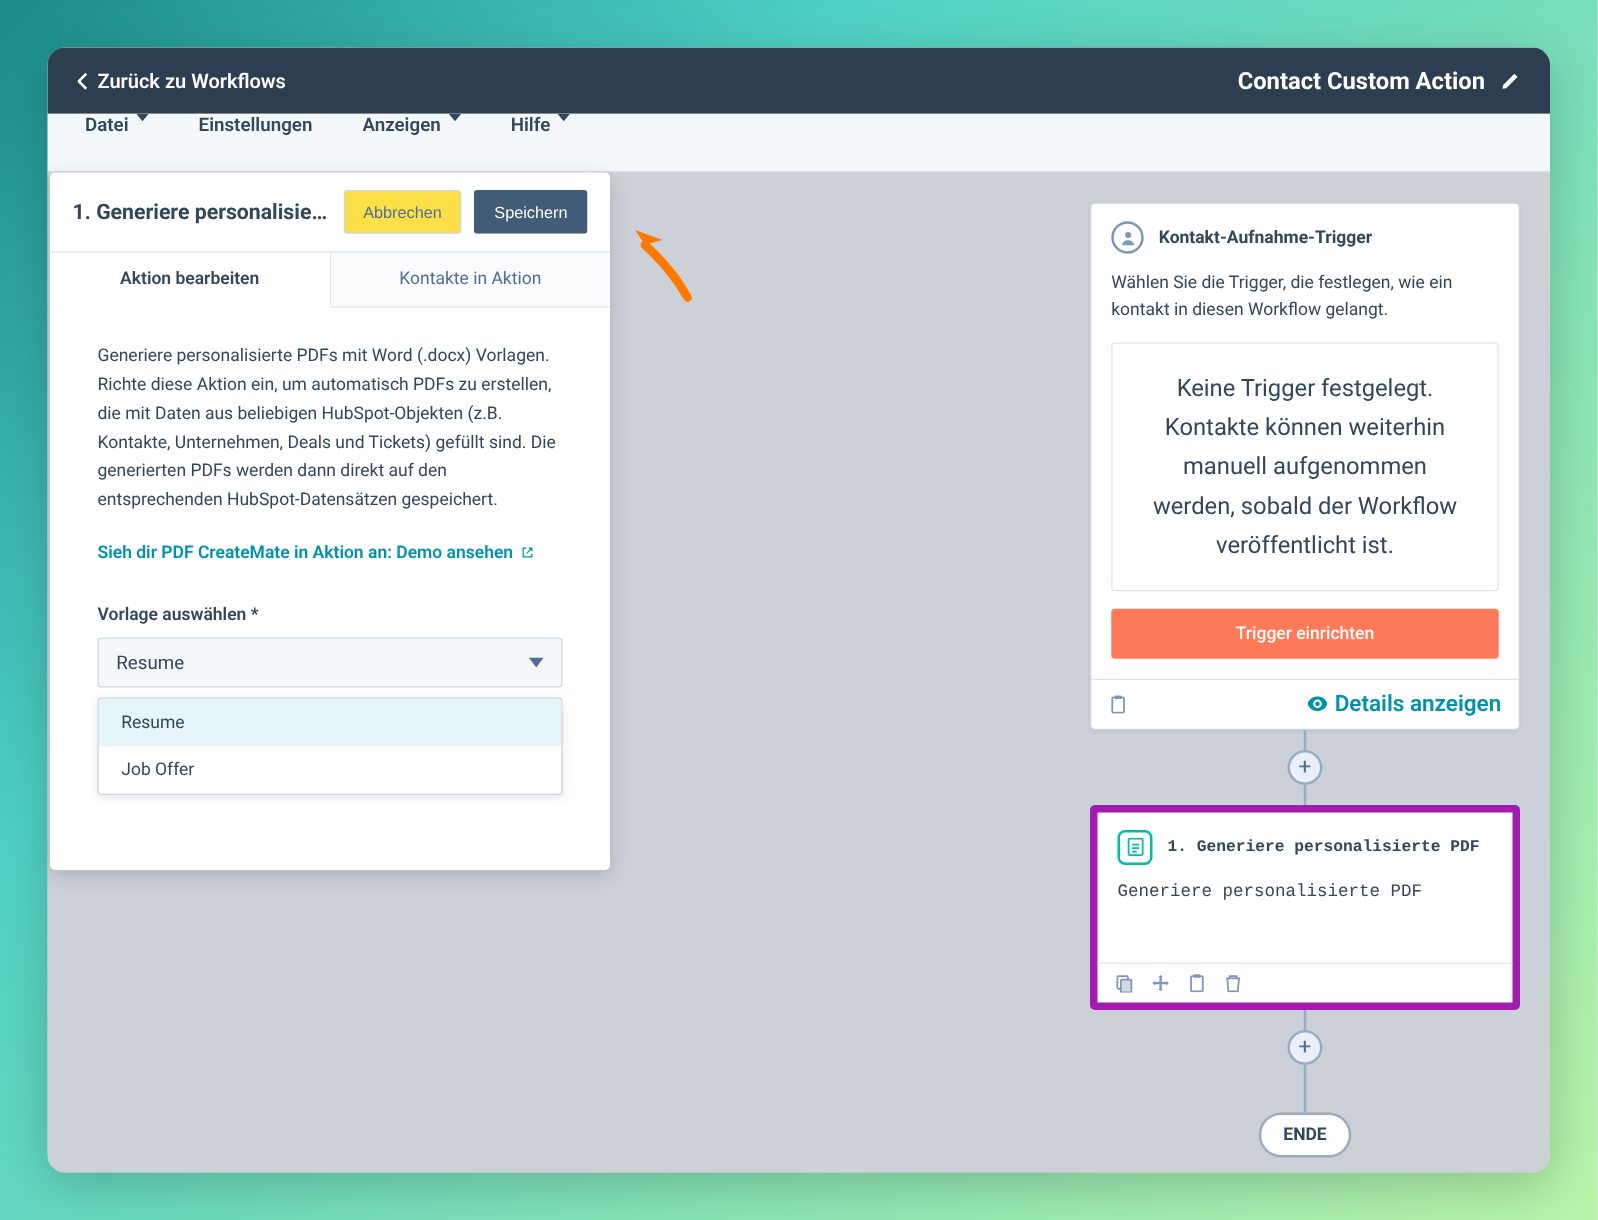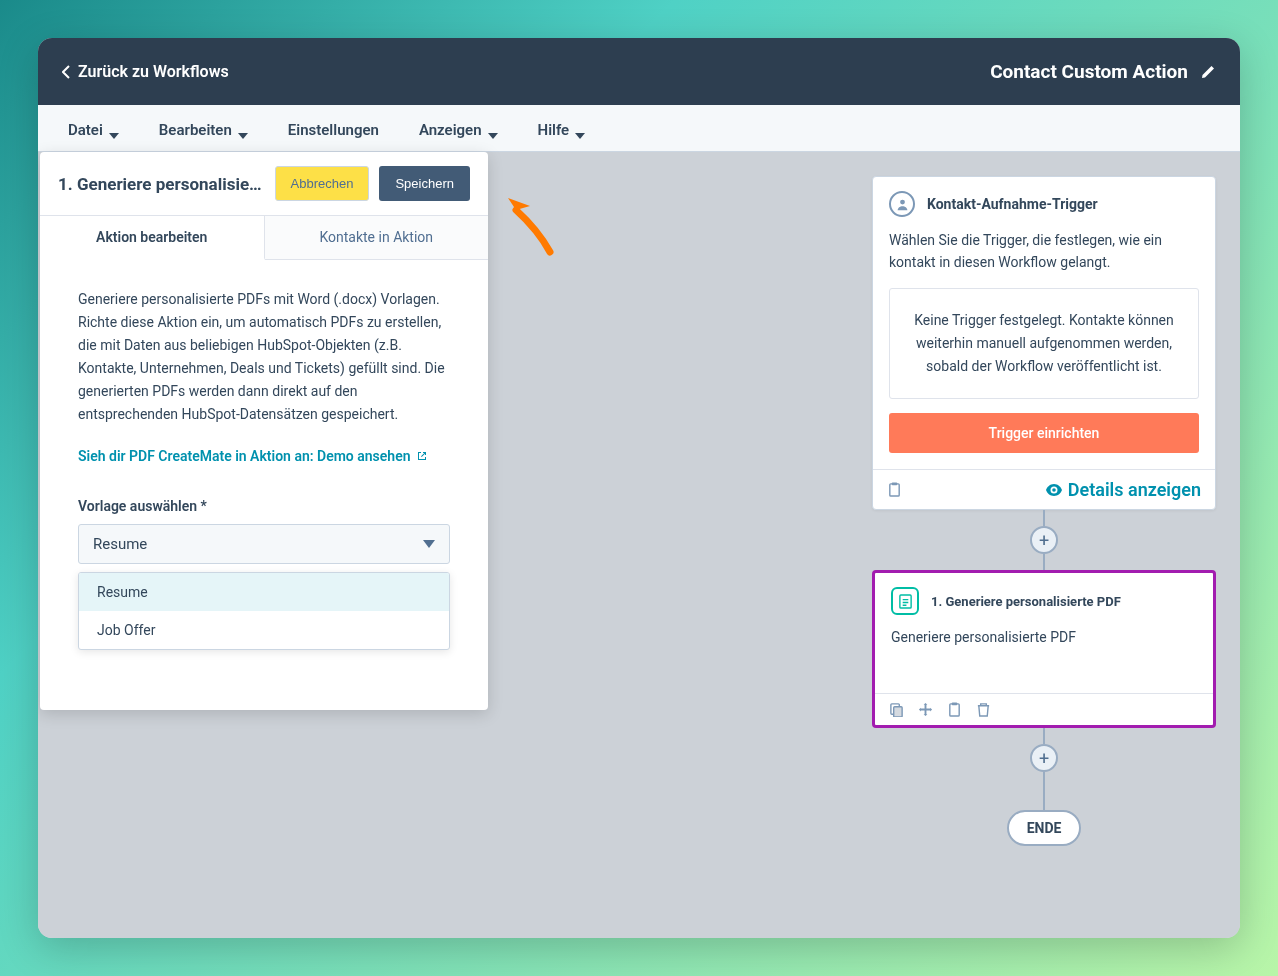"Zurück zu Workflows" .titlebar { height: 67px -> 53px }
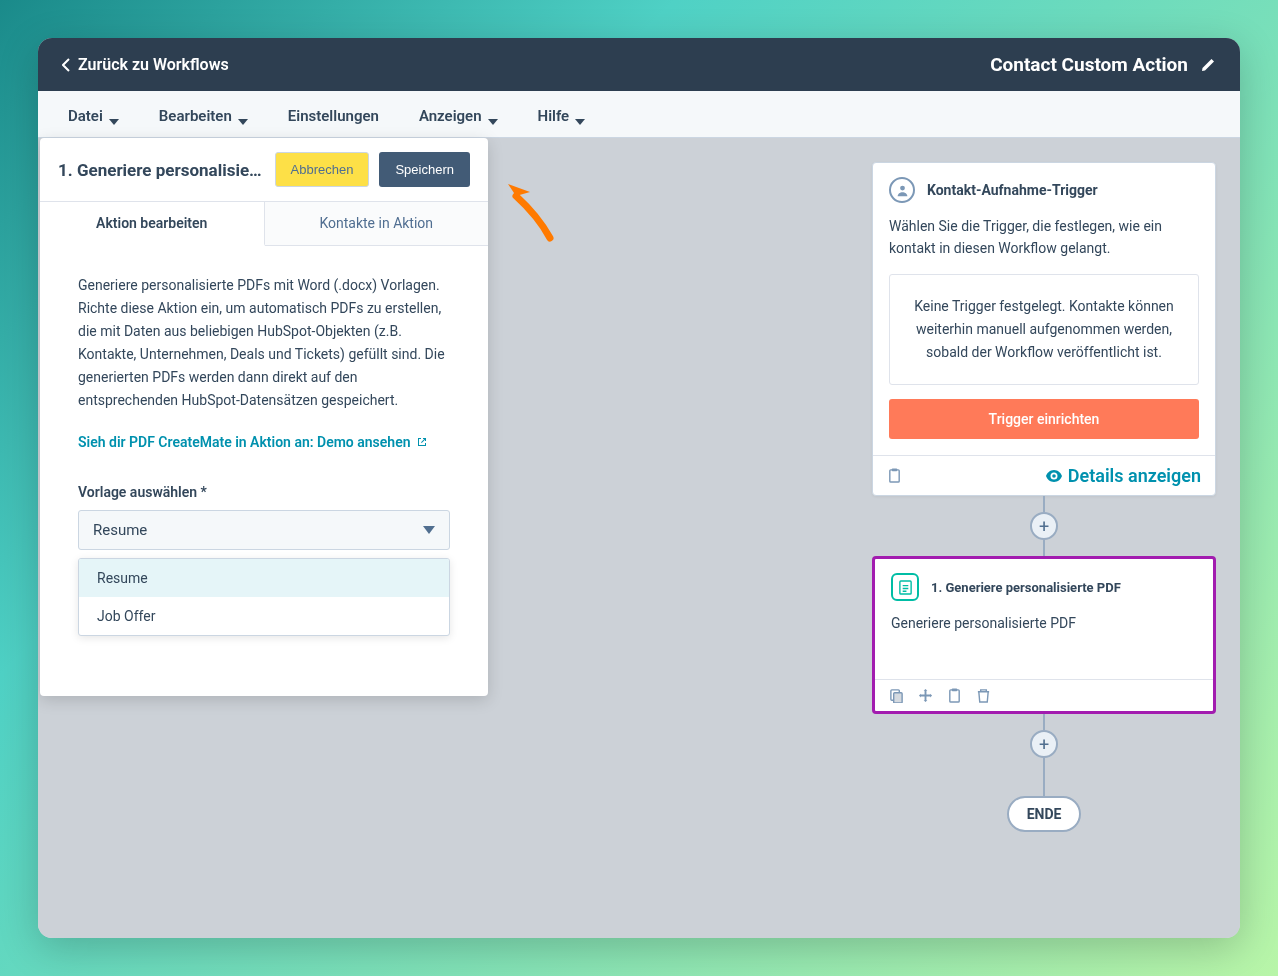"Datei" .menu-item { align-items: flex-end -> flex-start; padding: 12px 20px -> 0 20px }
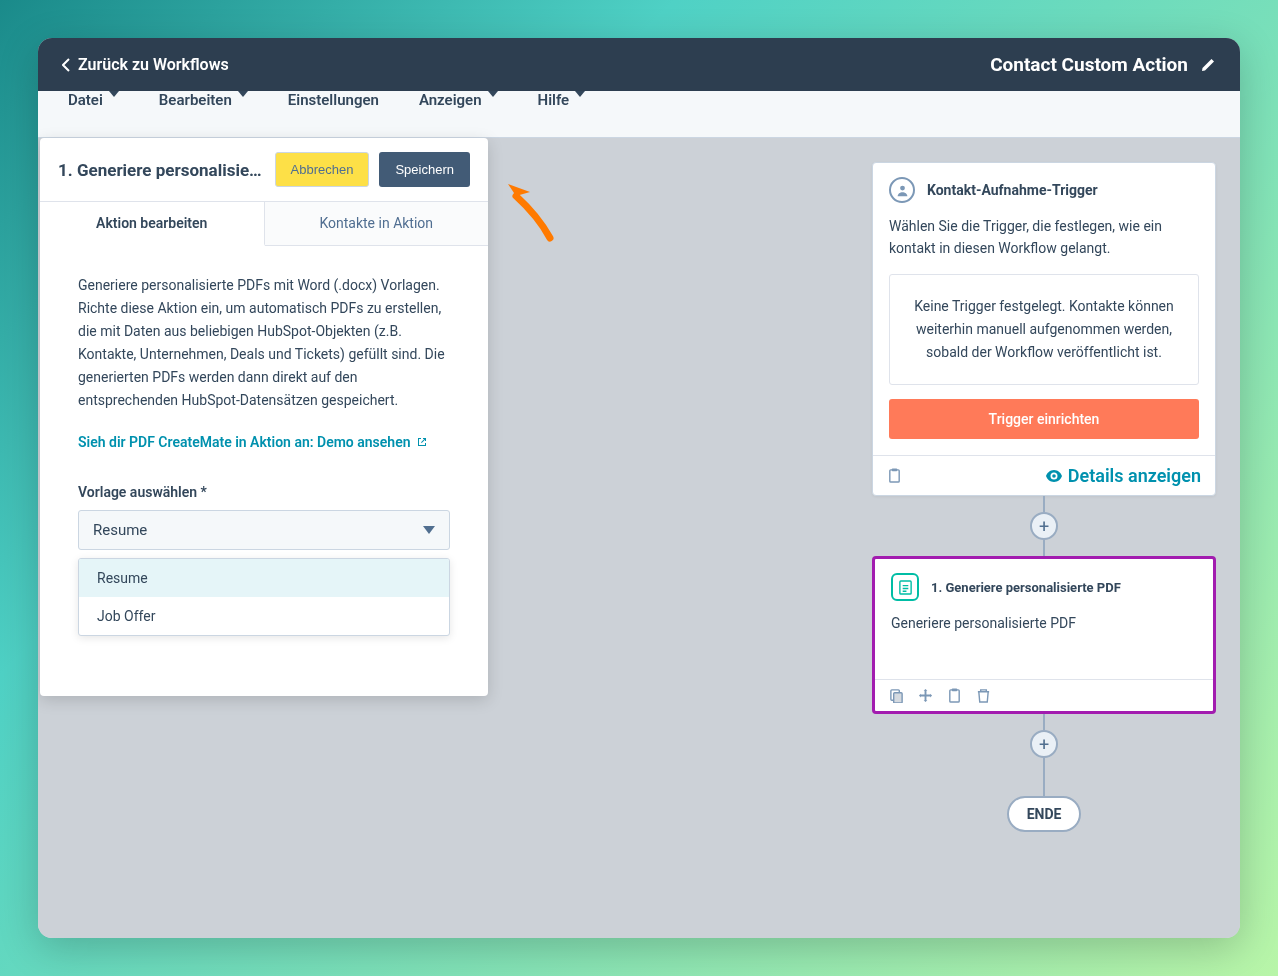"Bearbeiten" div.menu-item { html: <div> <span>Bearbeiten</span> <svg> <path></path> </svg> </div> -> none }
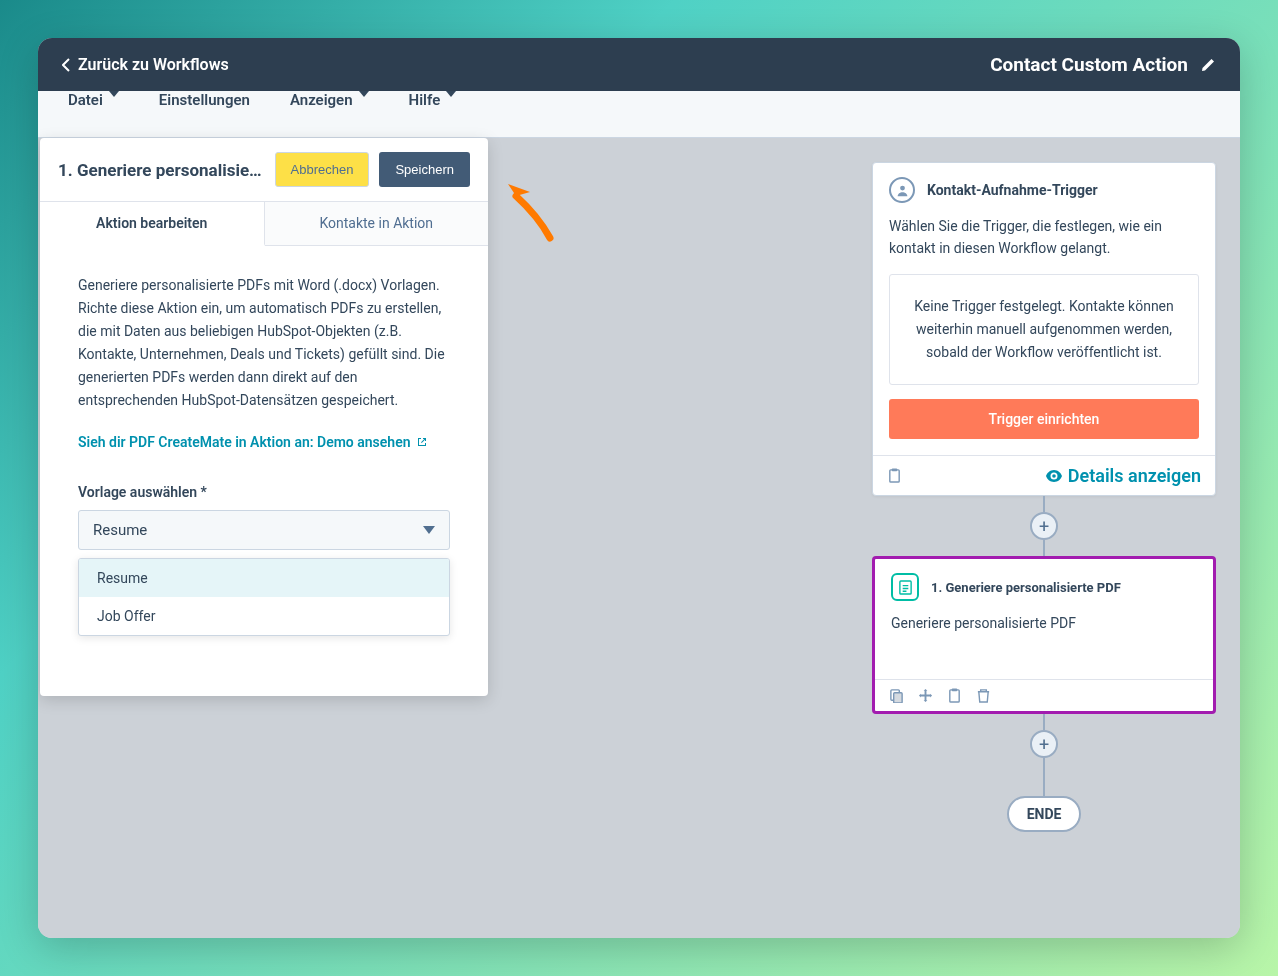"Keine Trigger festgelegt. Kontakte" .inner-box { font-size: 14px -> 19px }
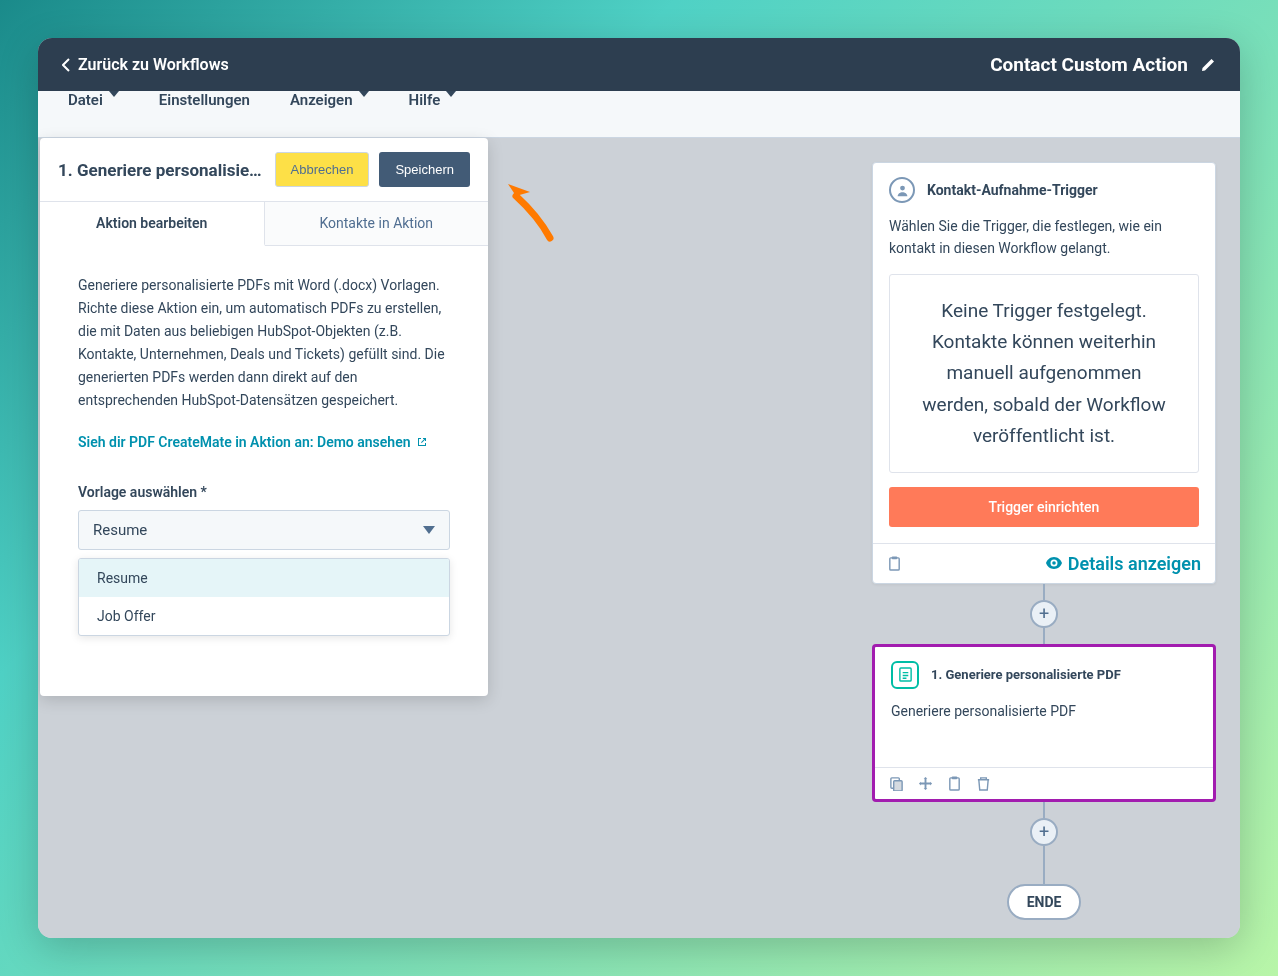"1. Generiere personalisierte PDF" .action-card { border: 3px solid #a21caf -> 6px solid #a21caf; font-family: none -> Liberation Mono, monospace }
